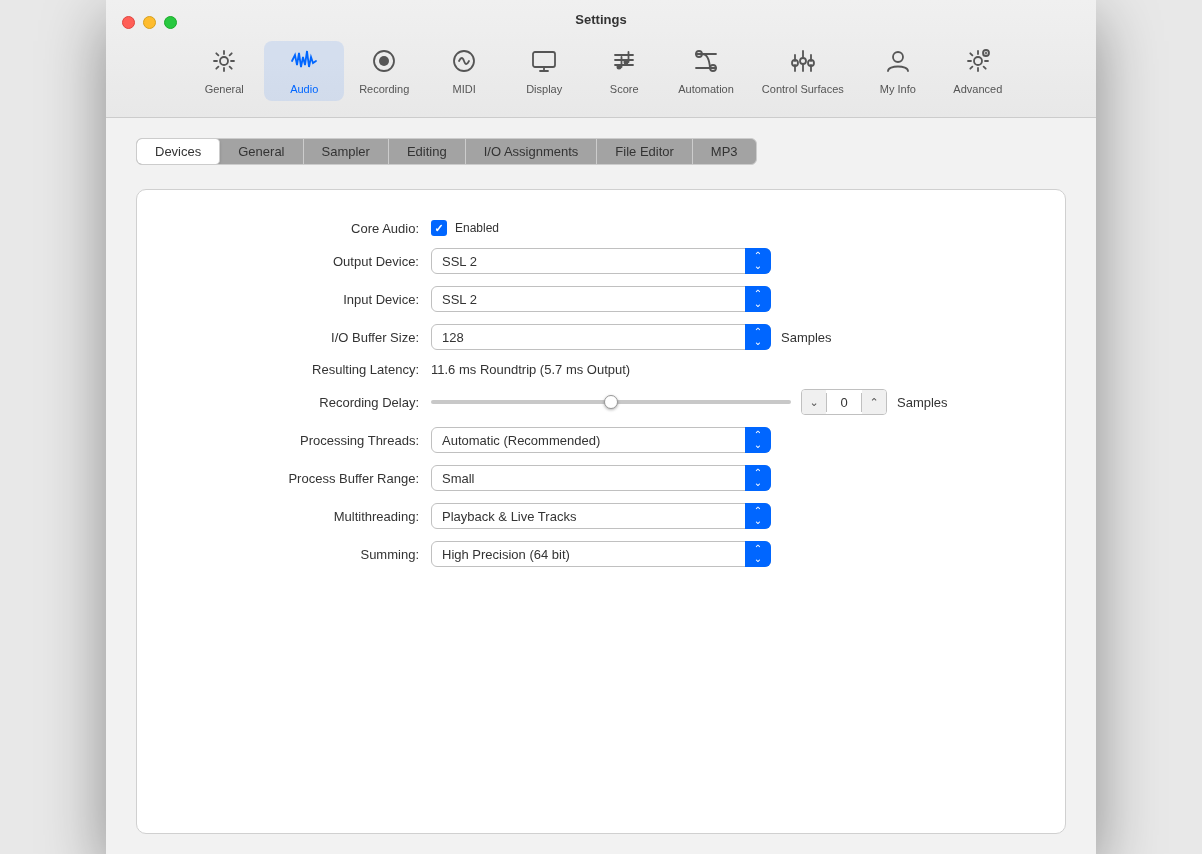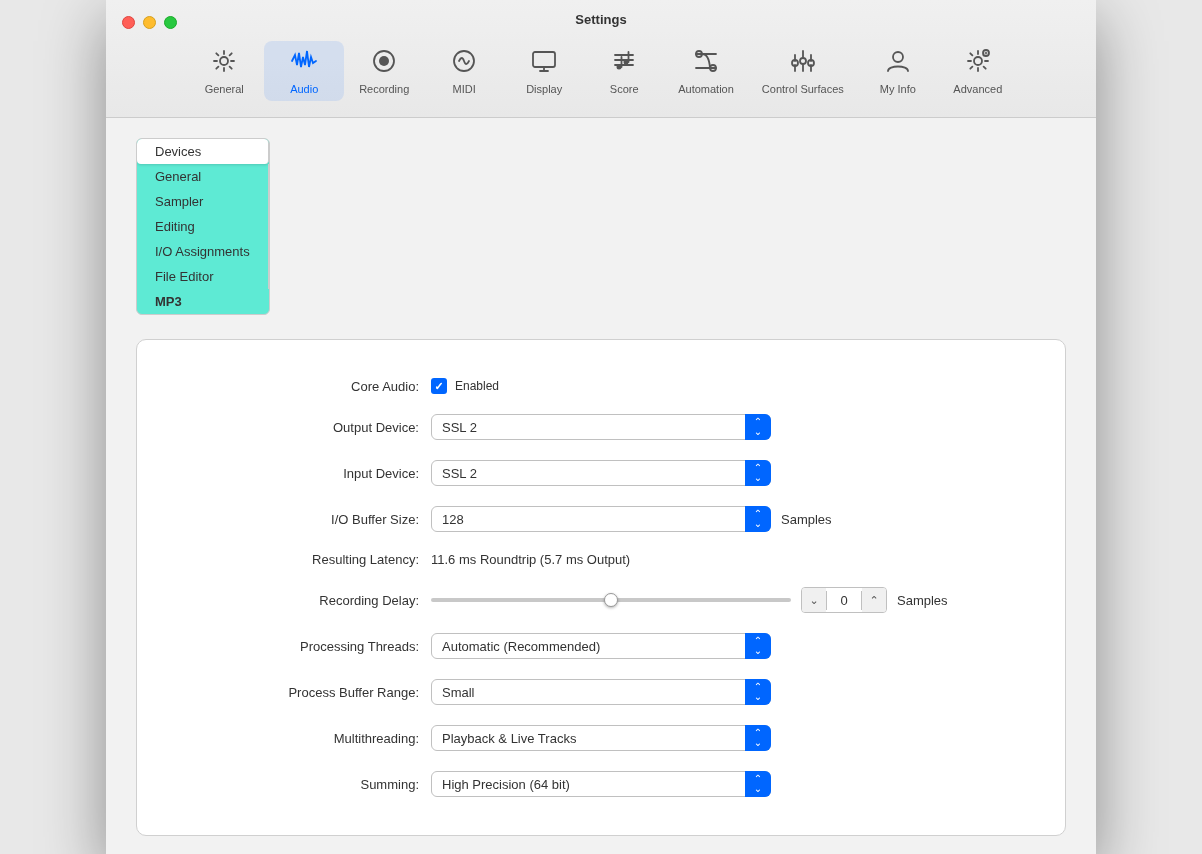"Devices" .subtabs { background: #5eead4 -> #a3a3a3; flex-direction: column -> none }
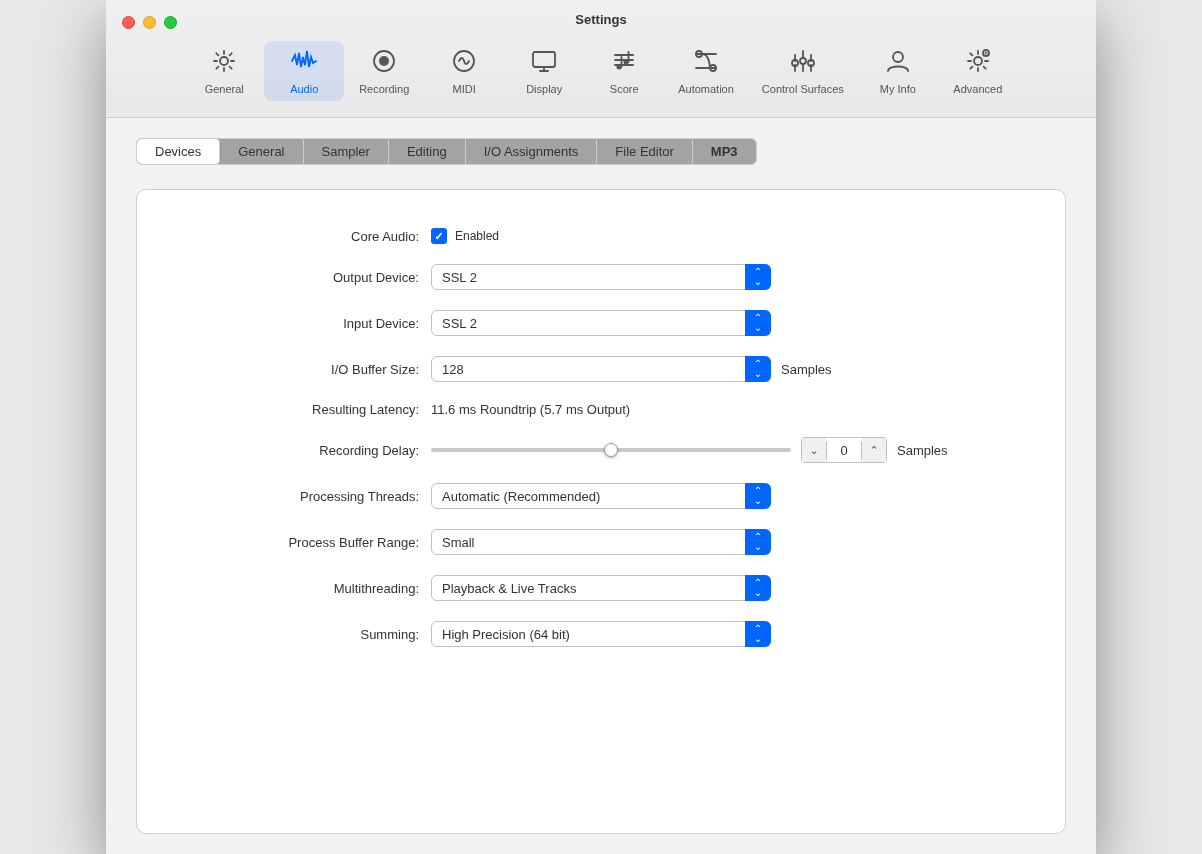"MP3" .subtab:last-child { font-weight: bold -> none }
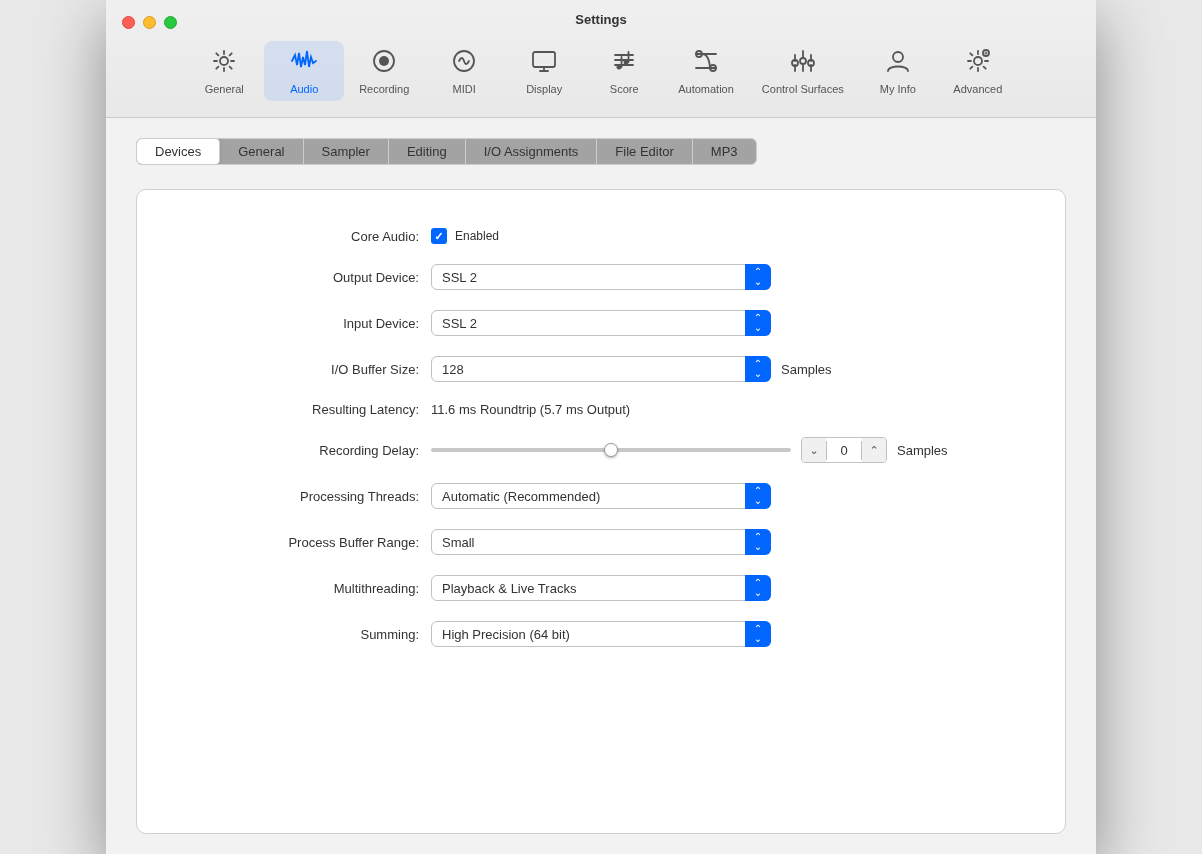"Core Audio:" .settings-grid { margin: 8px auto -> 0 auto; row-gap: 20px -> 12px }
